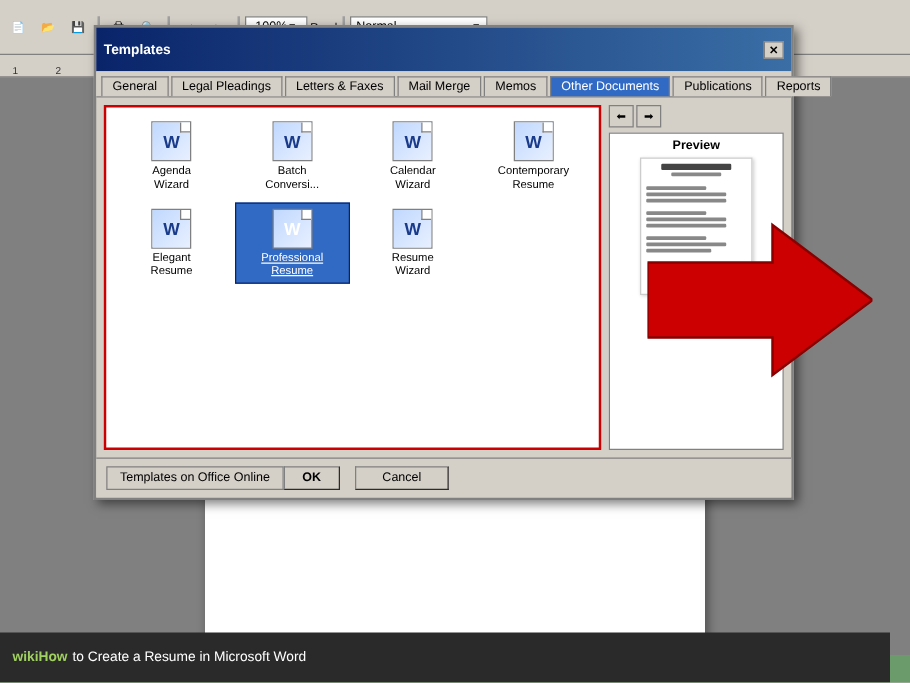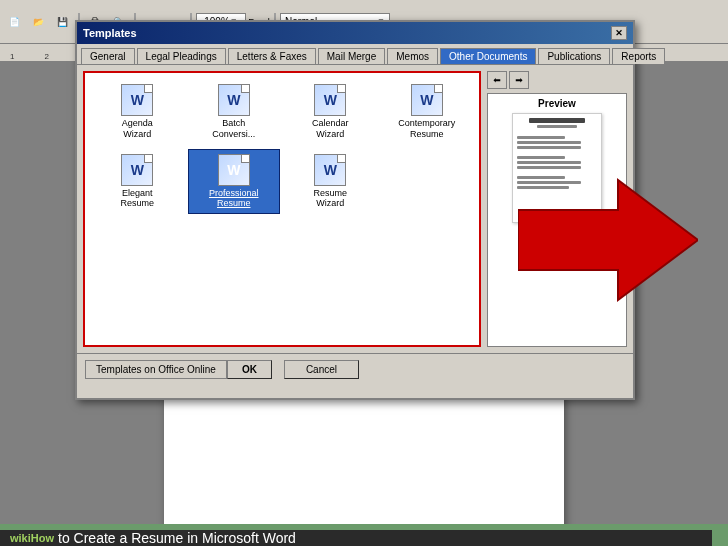"Templates" .dialog-titlebar { height: 22px -> 35px }
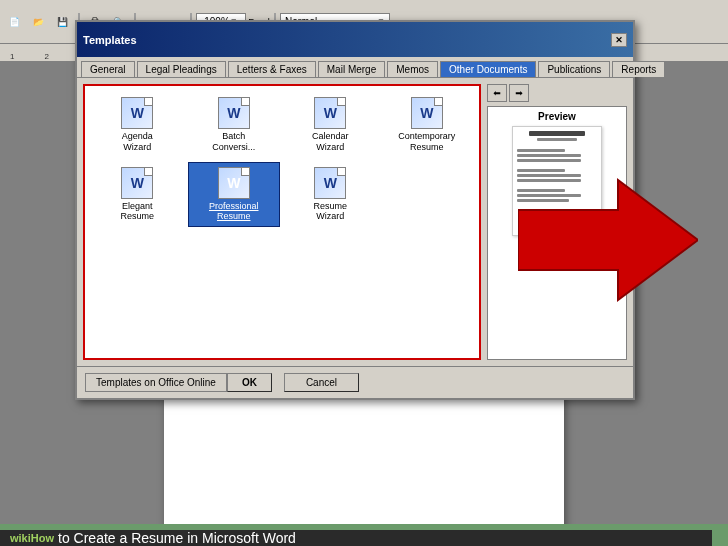"wikiHow" .wiki-footer { height: 16px -> 40px }
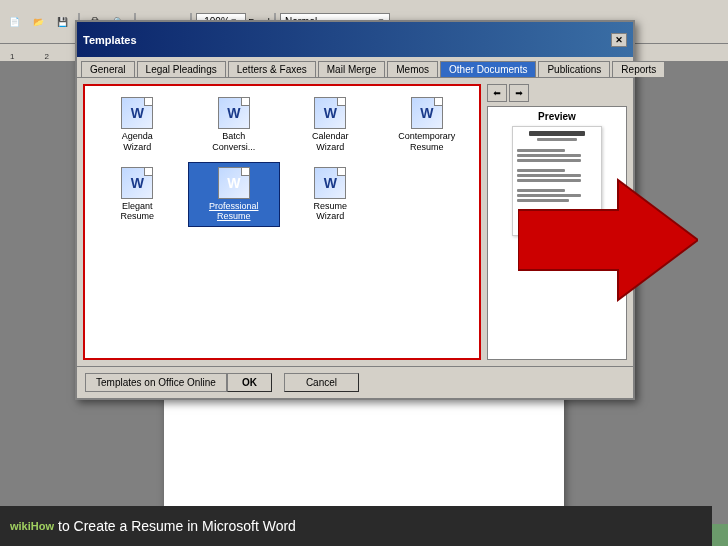"to Create a Resume in" .wiki-text { font-size: 14px -> 11px }
